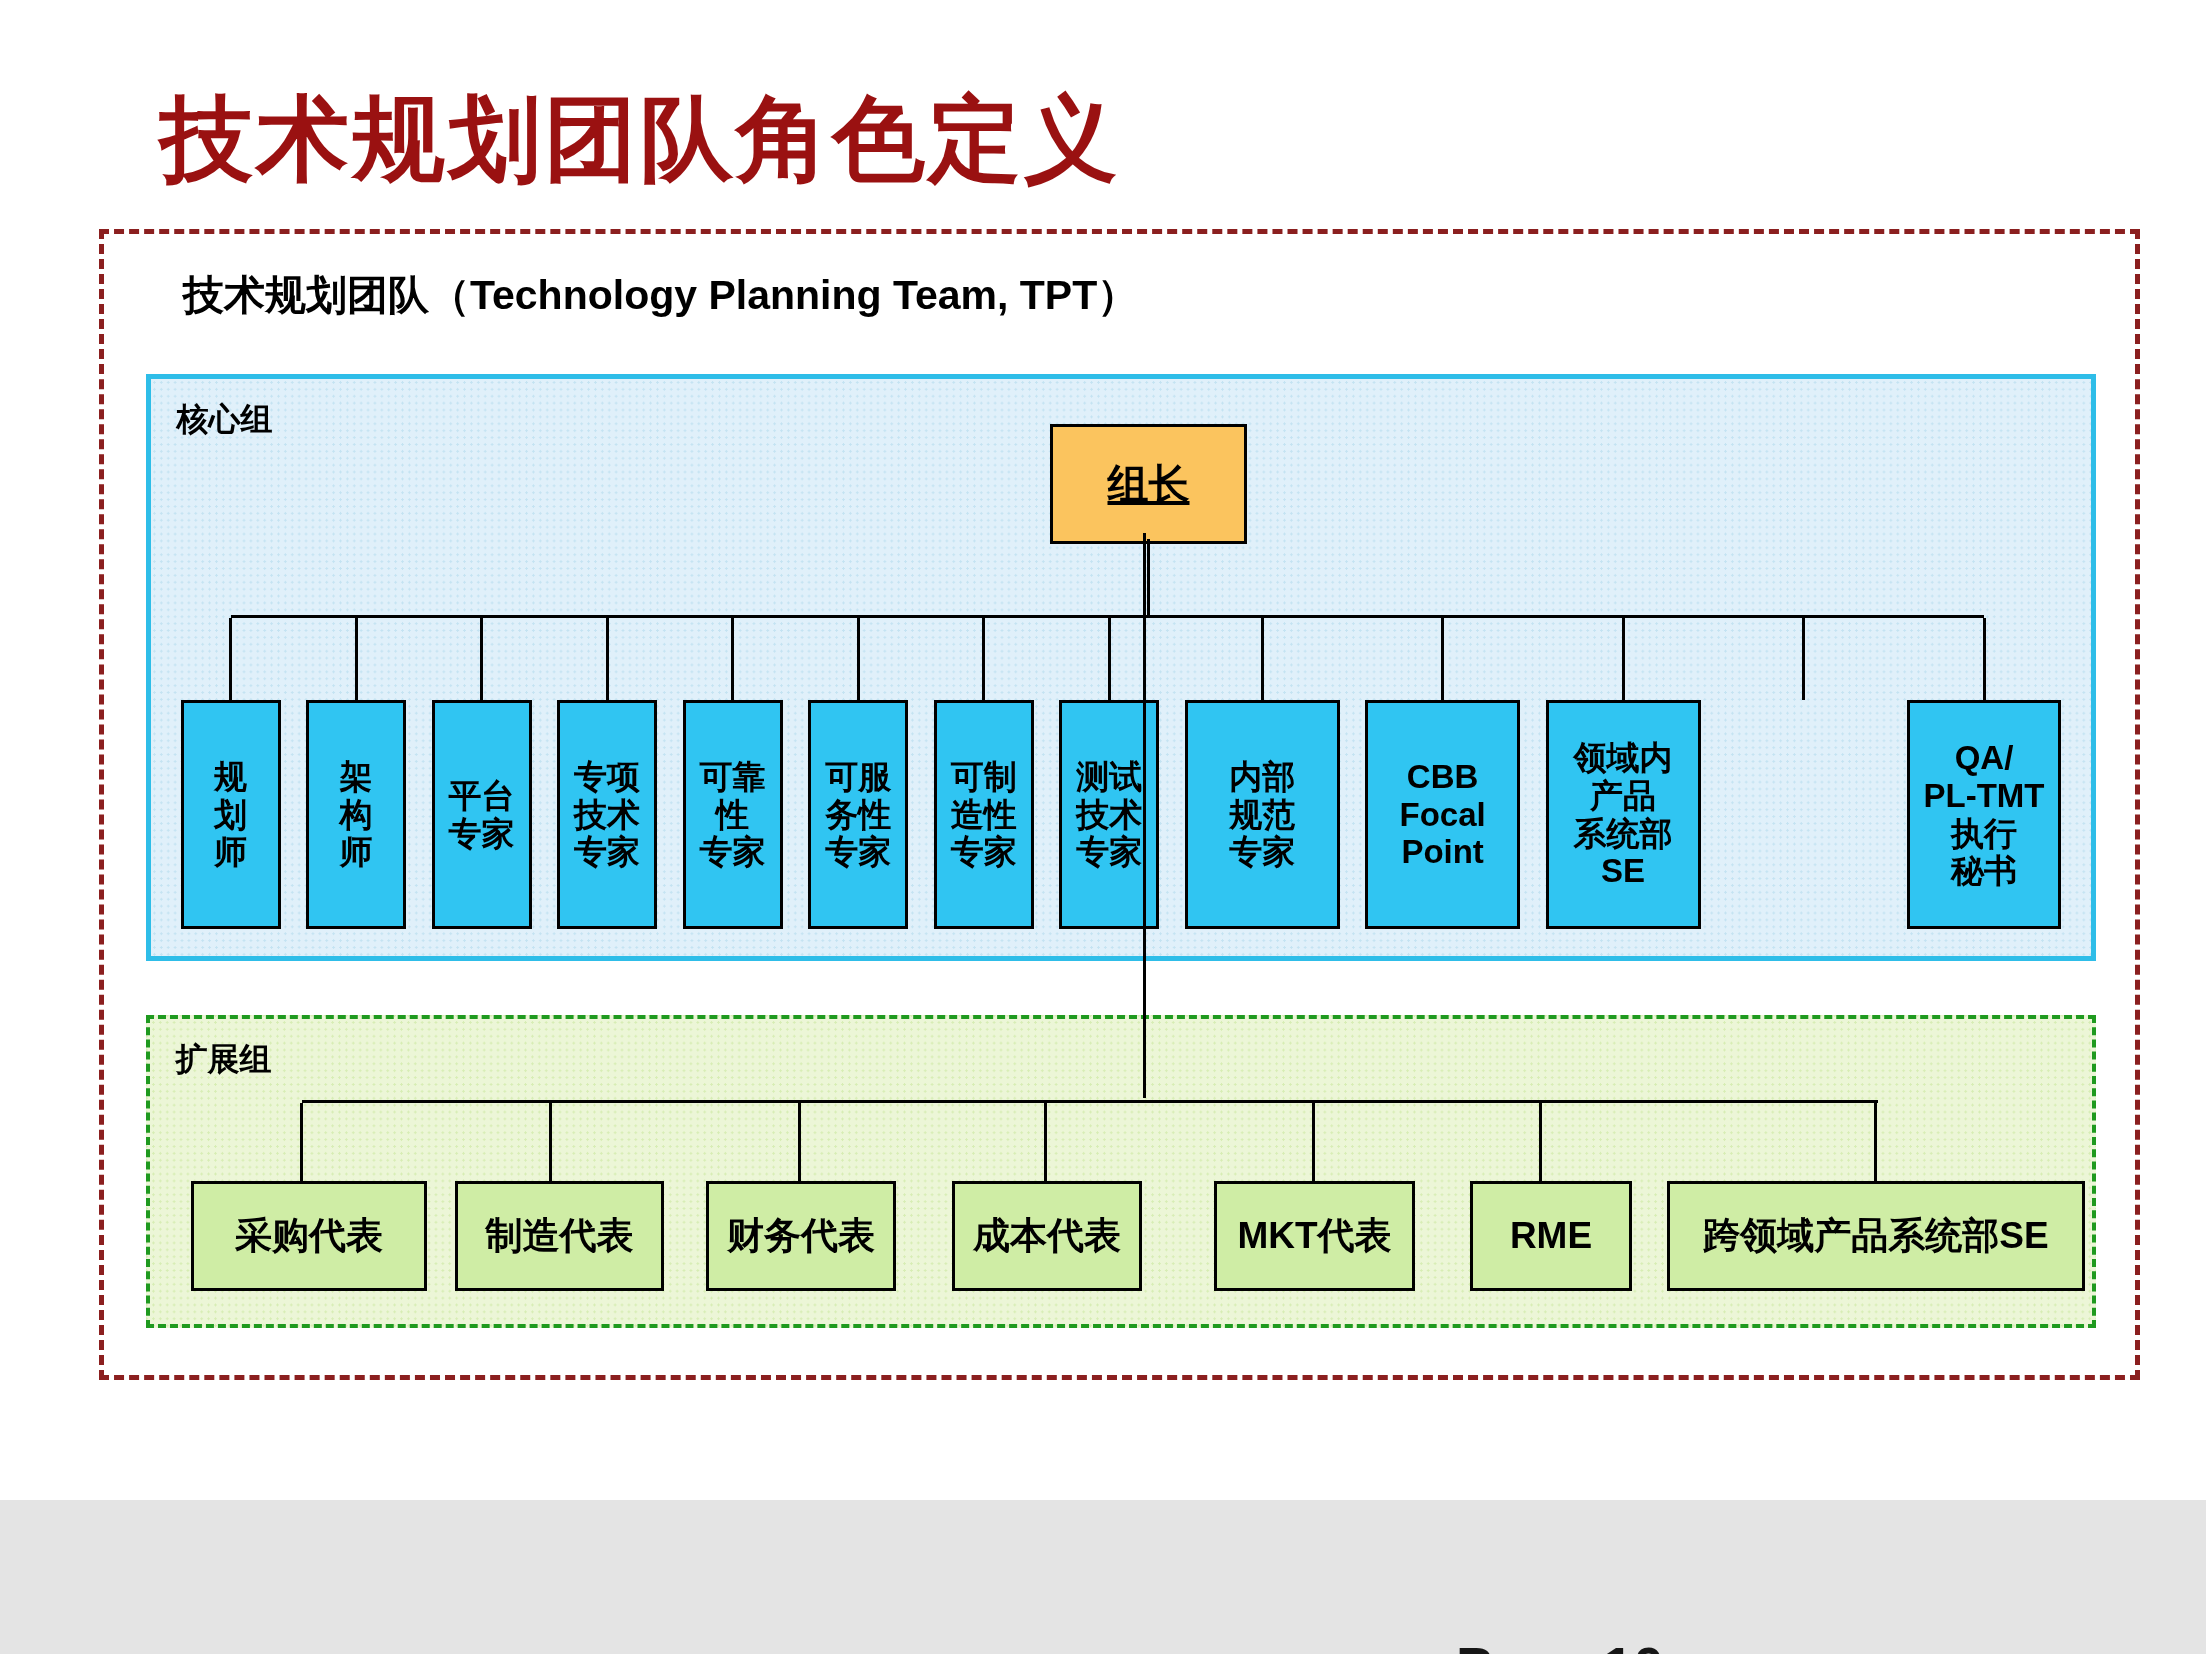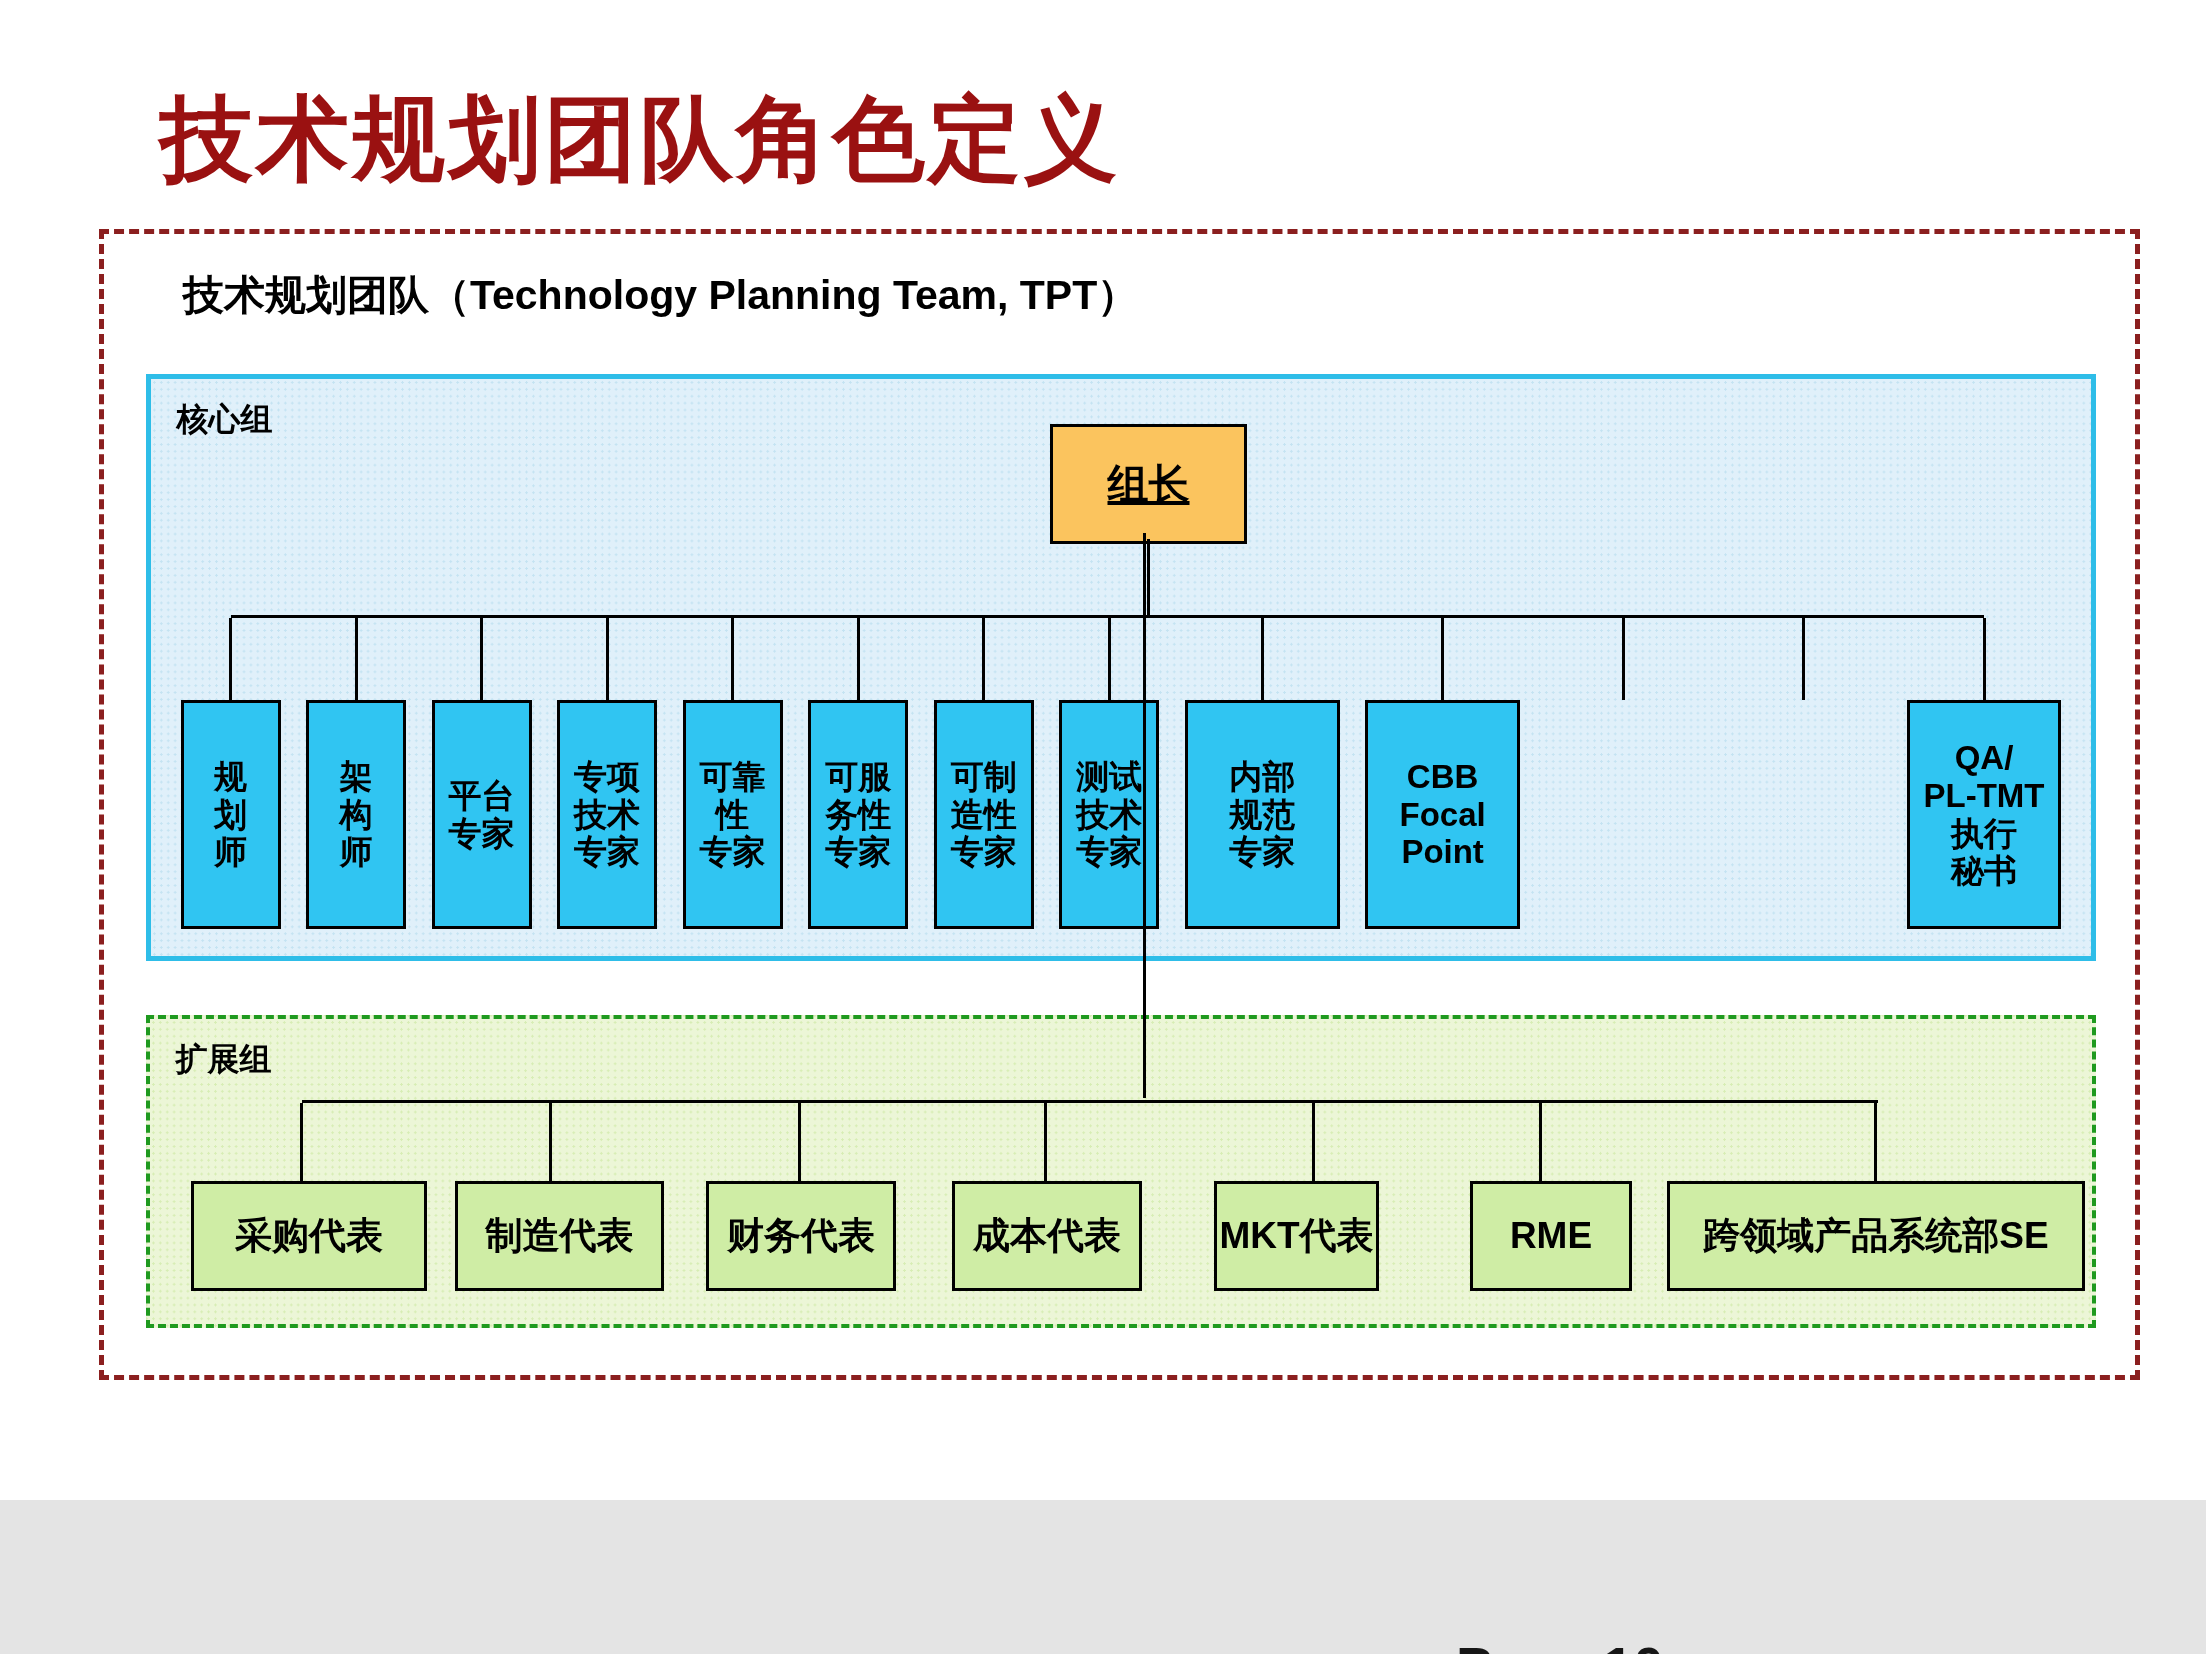"领域内" div.mbox { html: none -> <div> <span>领域内 产品 系统部 SE</span> </div> }
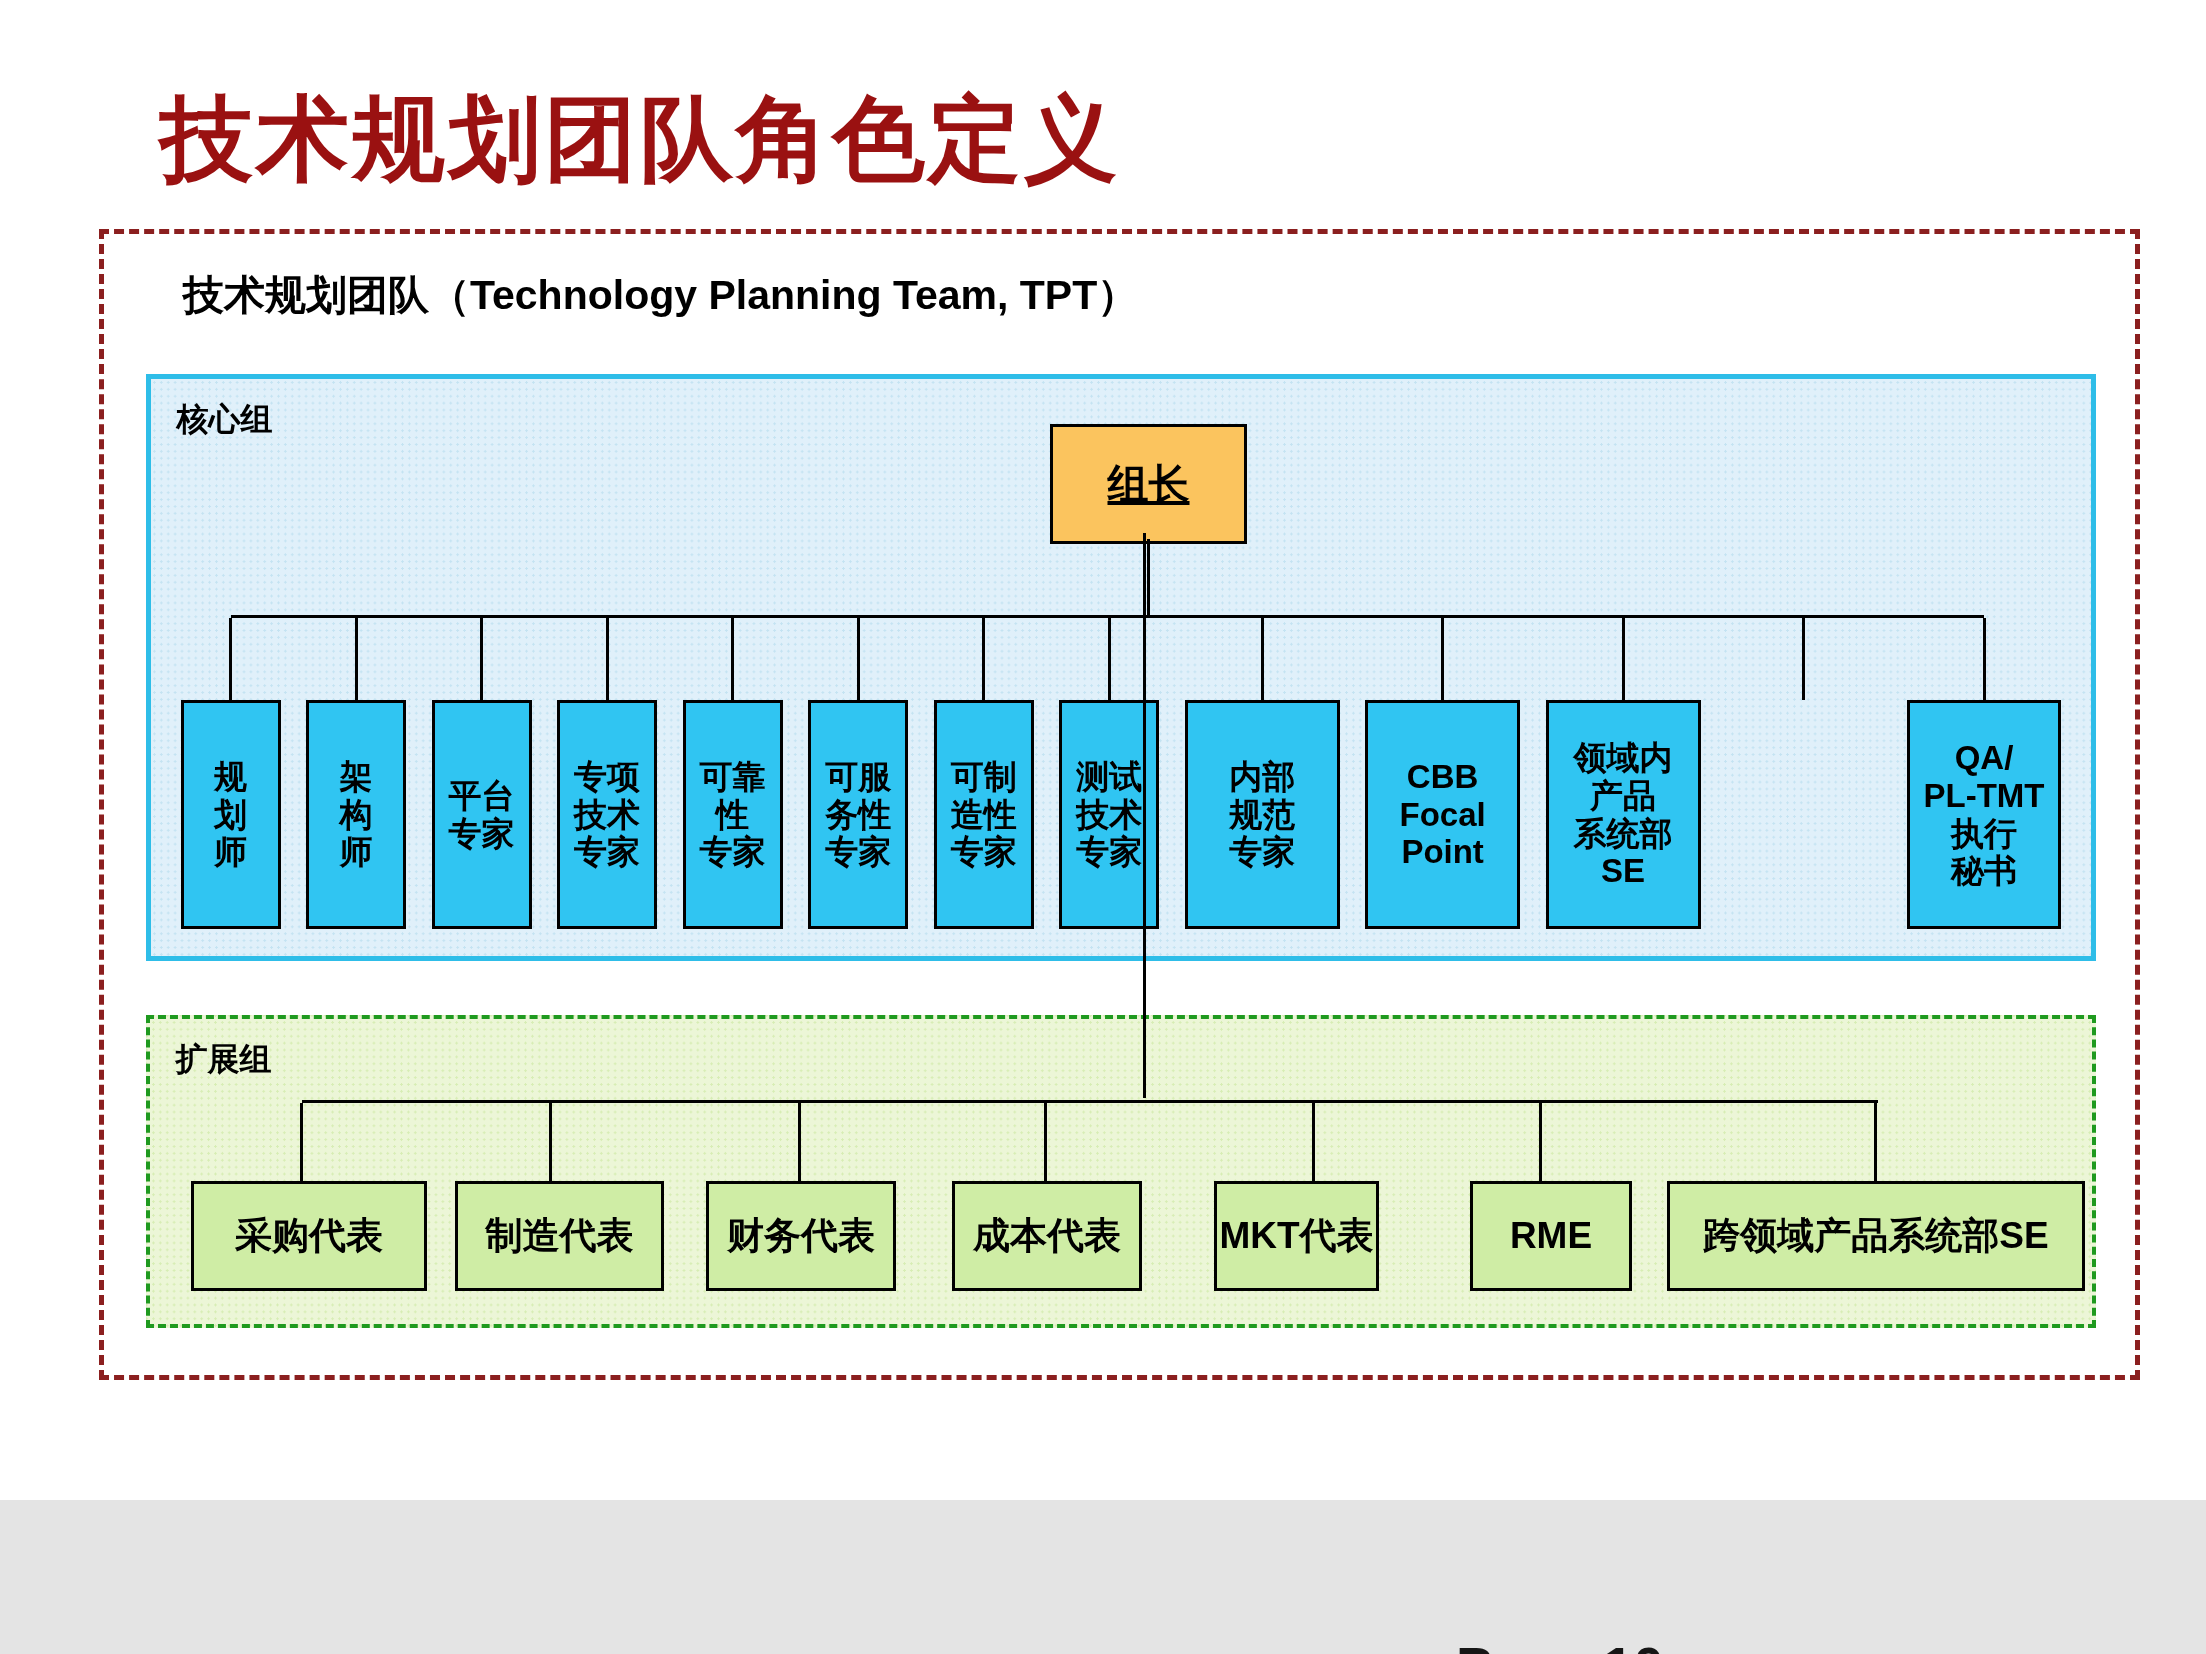"MKT代表" .eb5 { width: 165px -> 201px }
